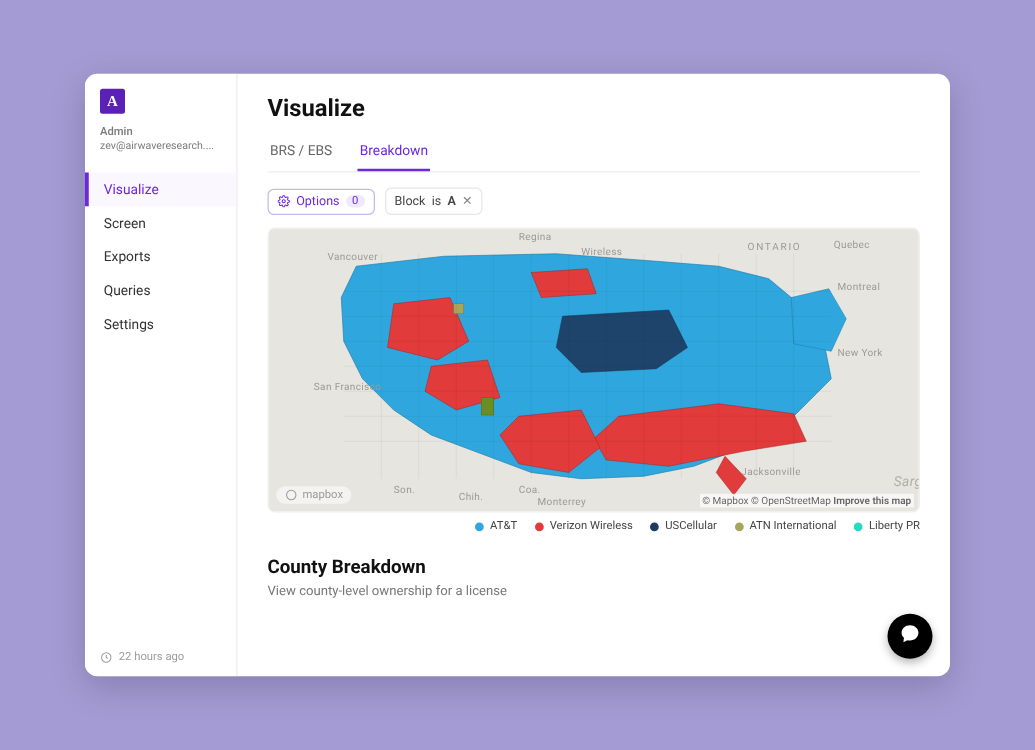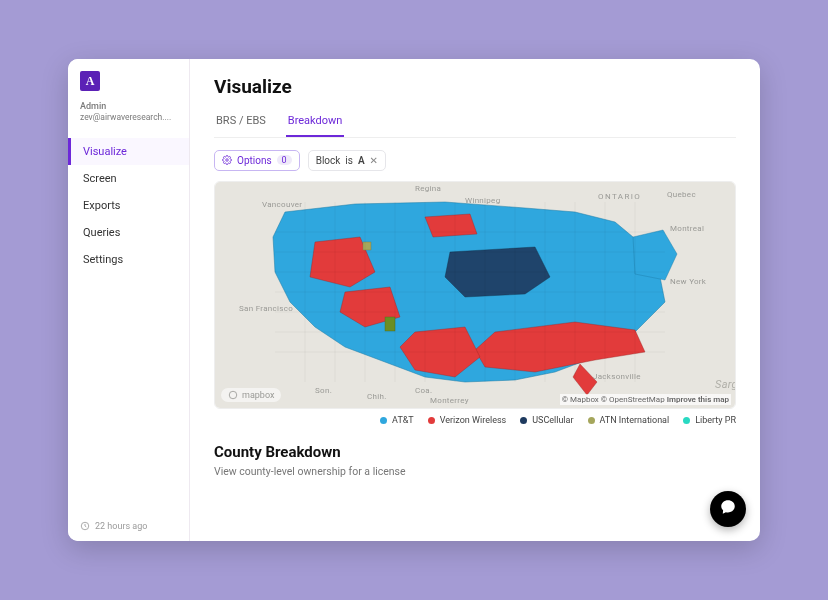"Winnipeg" span.ml { text: Winnipeg -> Wireless }
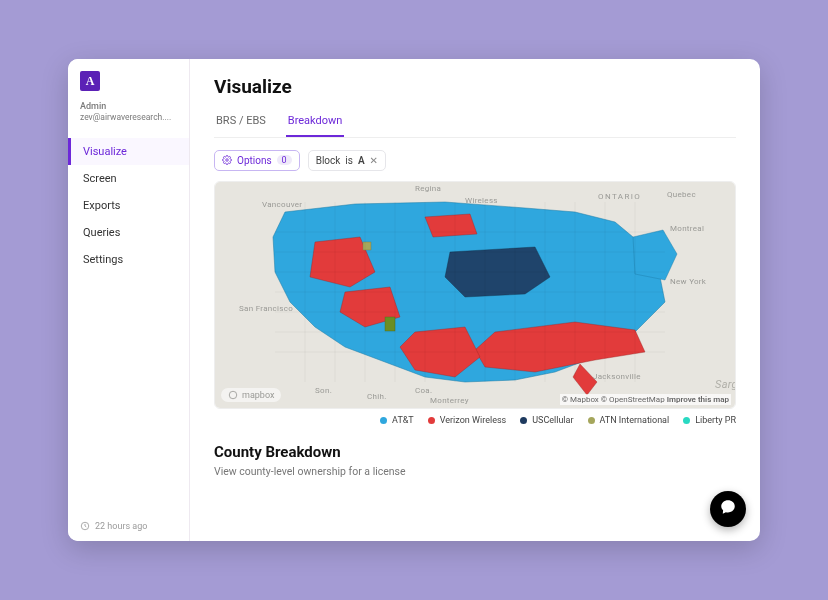"San Francisco" span.ml { left: 24px -> 36px }
